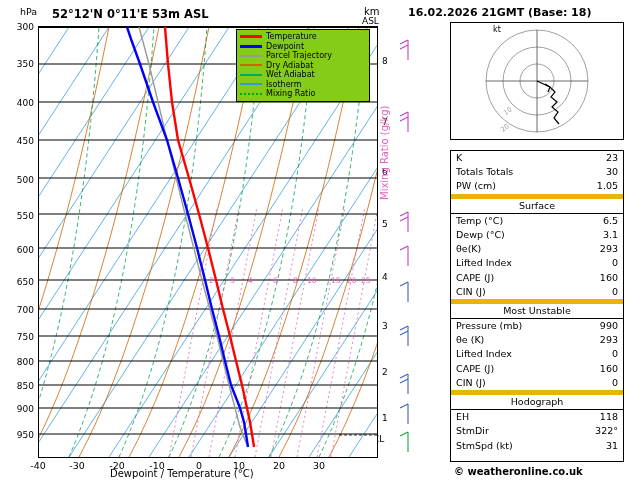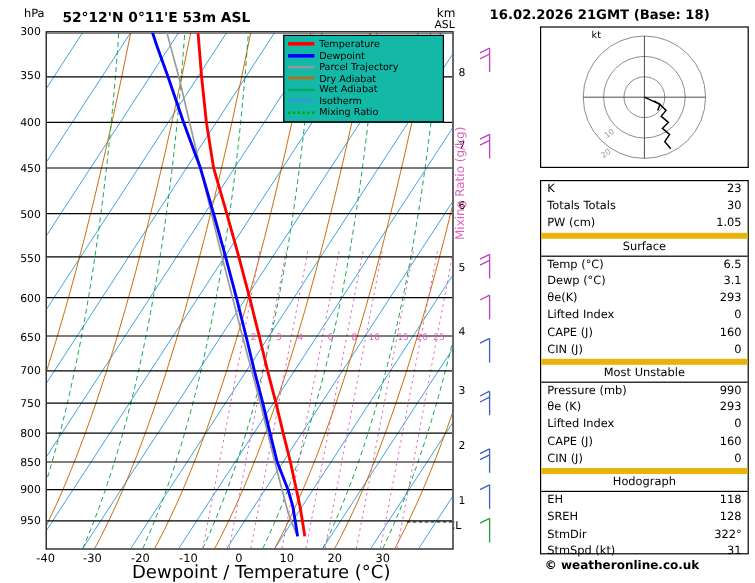"Temperature" #legend { background: #14b8a6 -> #84cc16 }
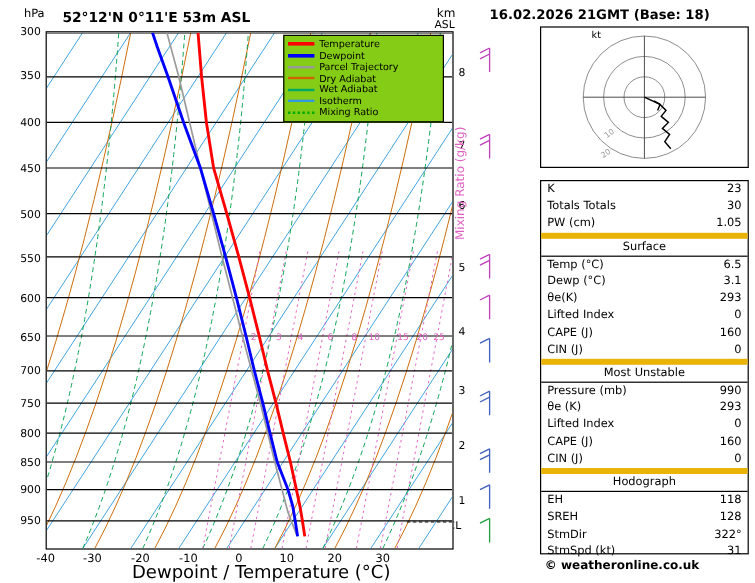"SREH" div.trow { html: <div> <span>SREH</span> <span>128</span> </div> -> none }
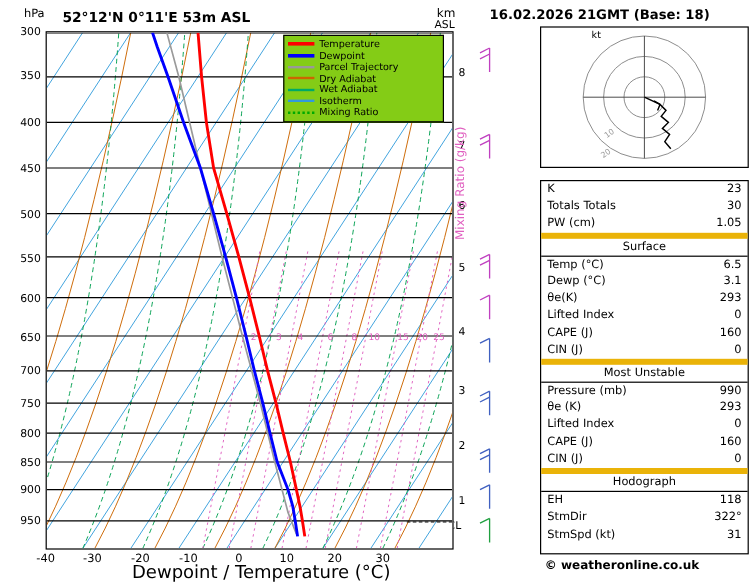"Dewpoint / Temperature (°C)" #xaxis-title { font-size: 15px -> 10px }
